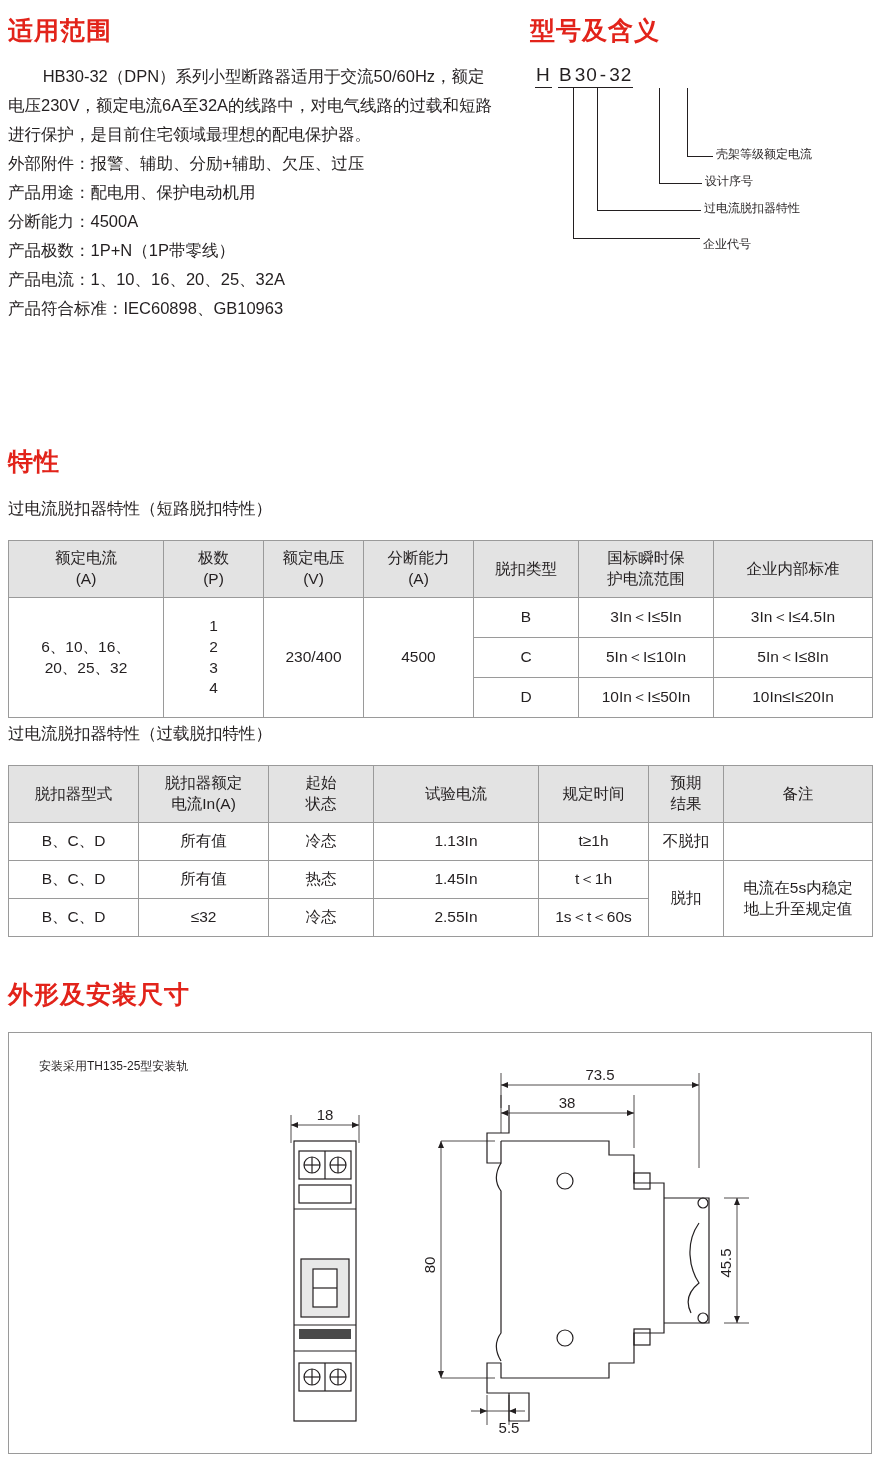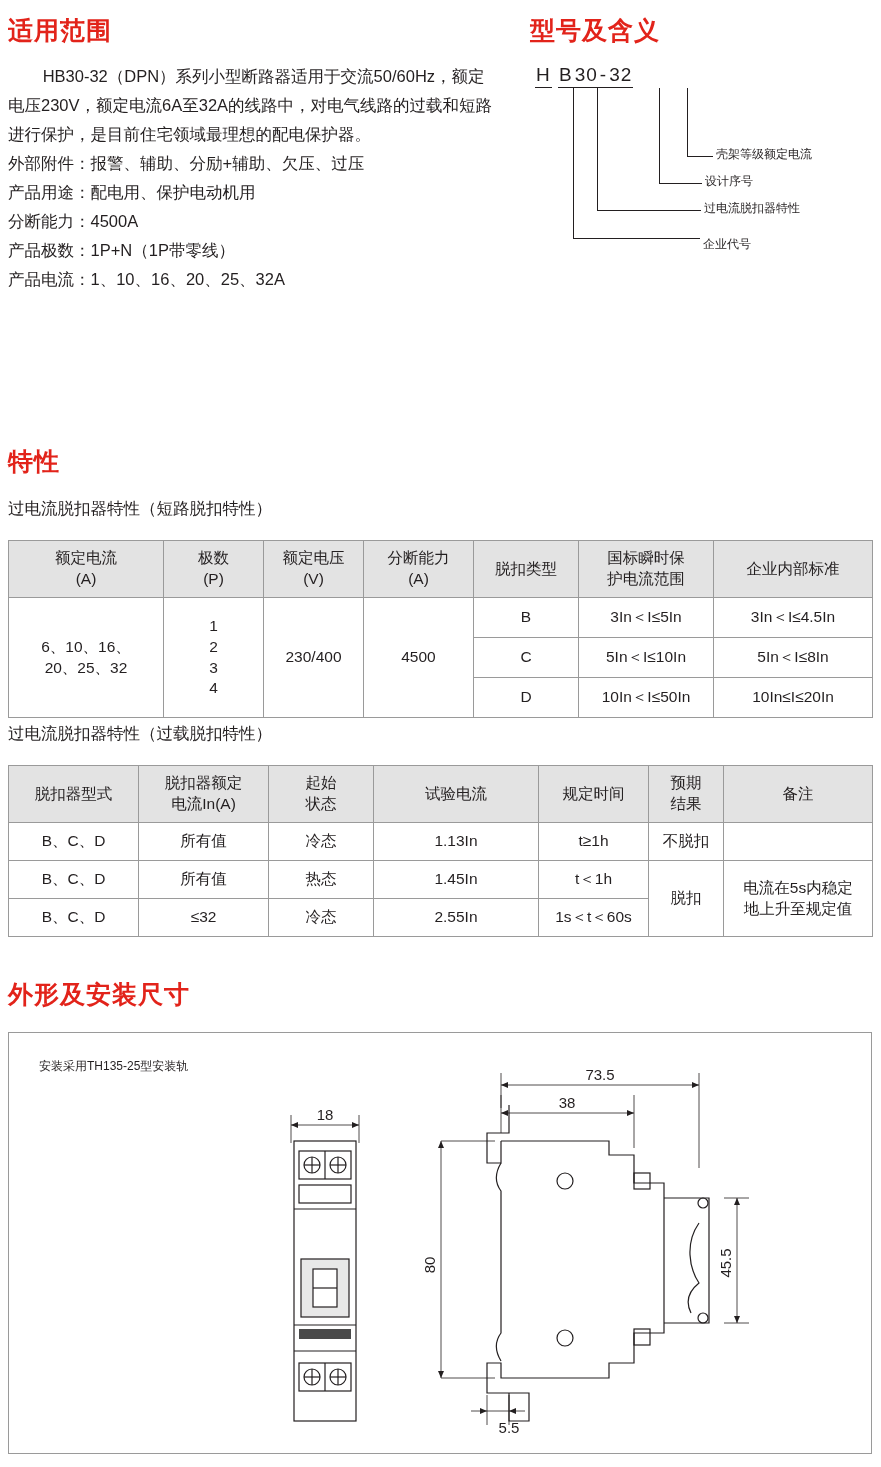"产品符合标准：IEC60898、GB10963" p { html: none -> <p>产品符合标准：IEC60898、GB10963</p> }
